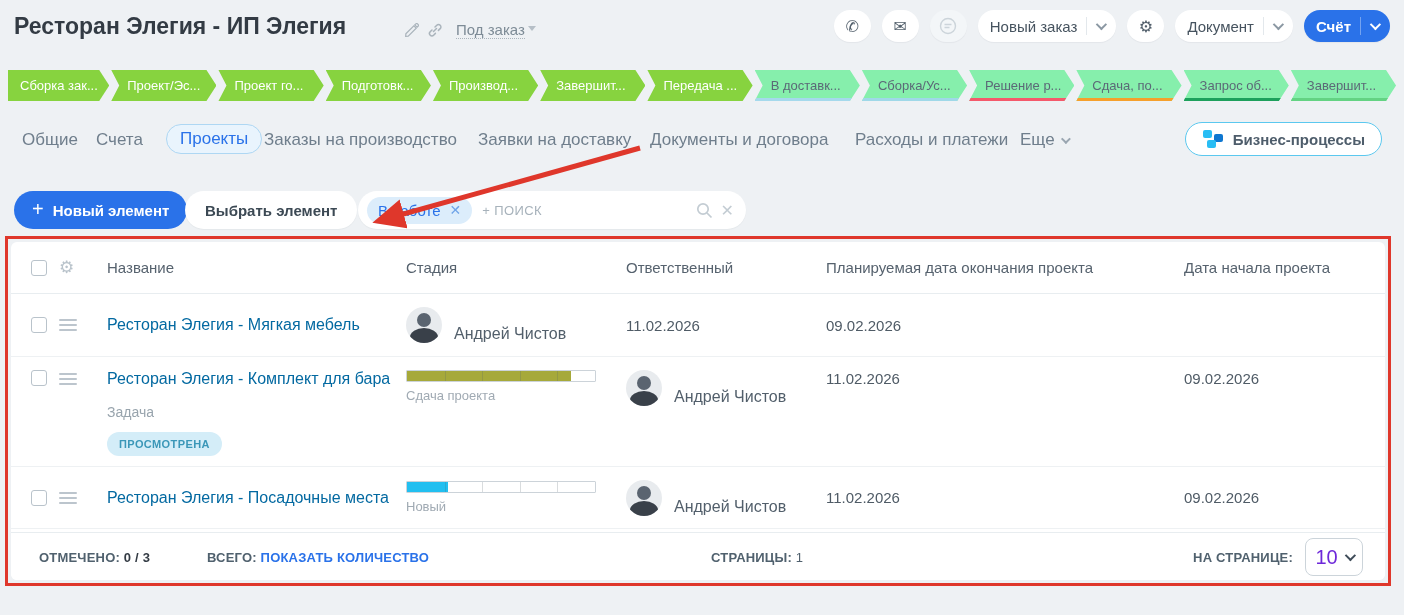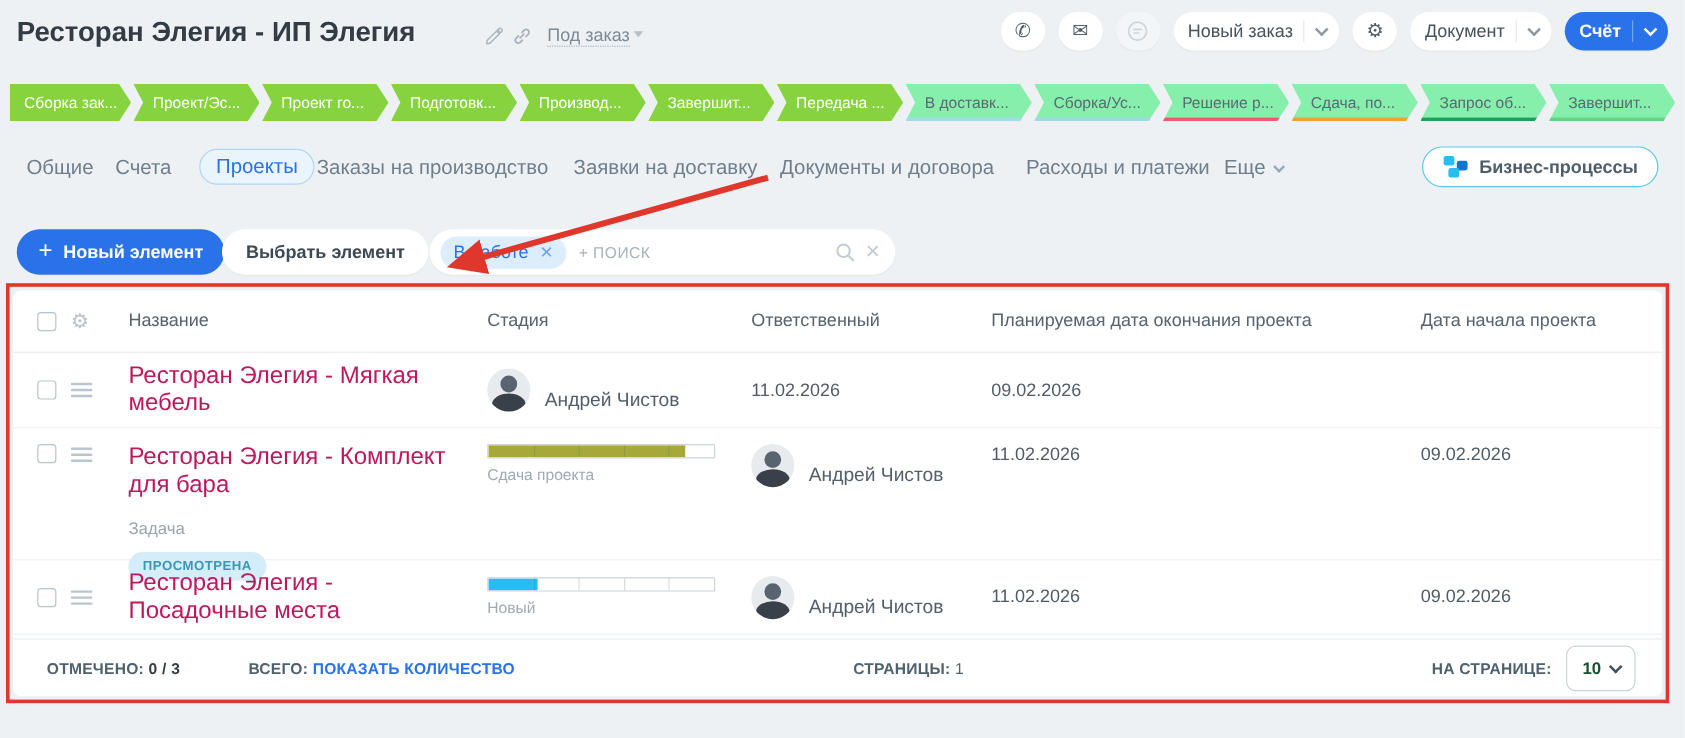"Ресторан Элегия - Мягкая мебель" .row-link { color: #be185d -> #0369a1; font-size: 20px -> 16px }
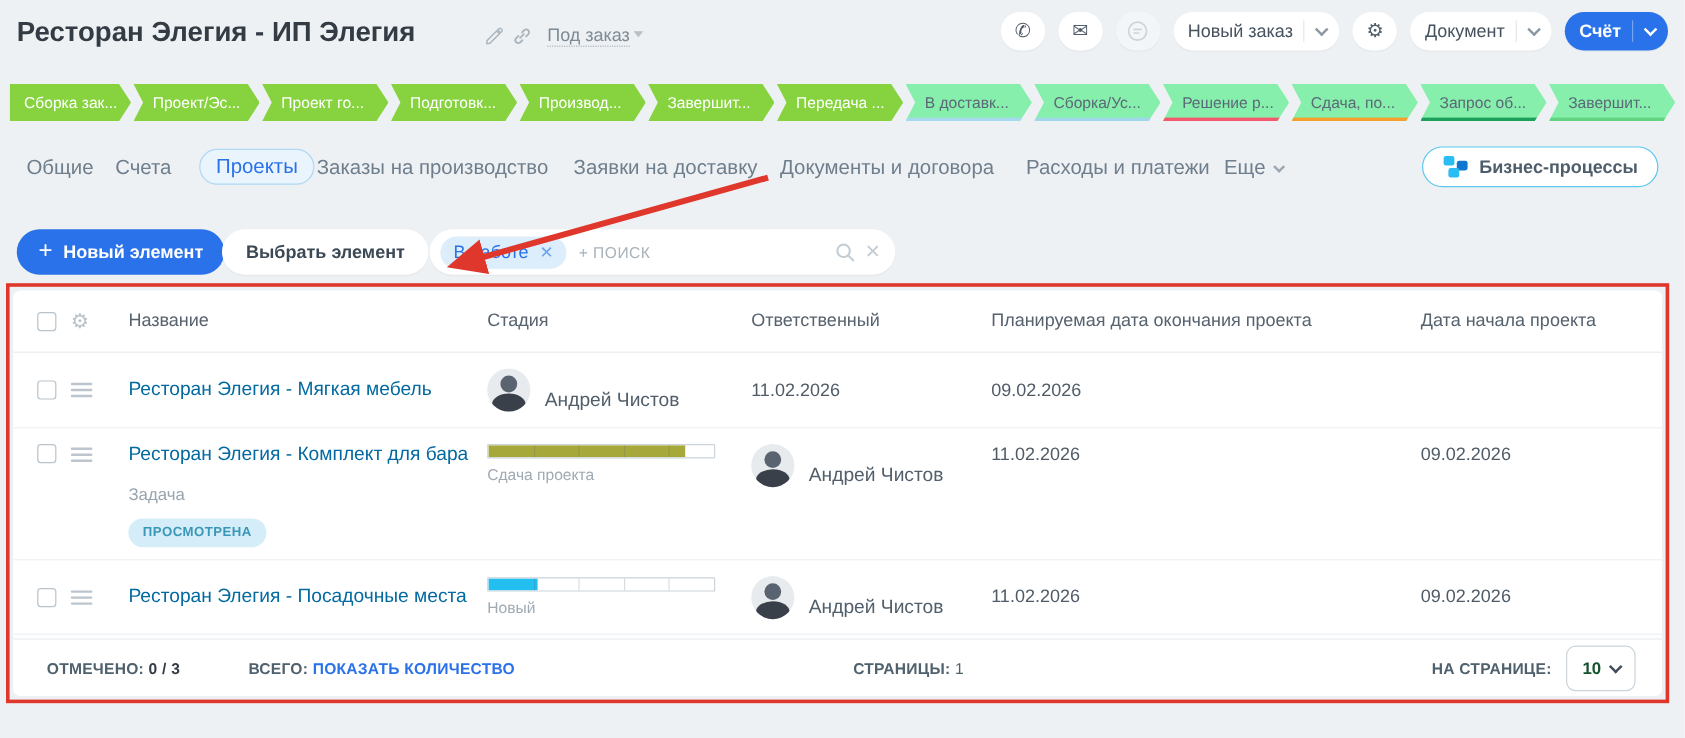"10" .perpage-box .val { color: #14532d -> #6d28d9; font-size: 14px -> 20px; font-weight: bold -> normal }
